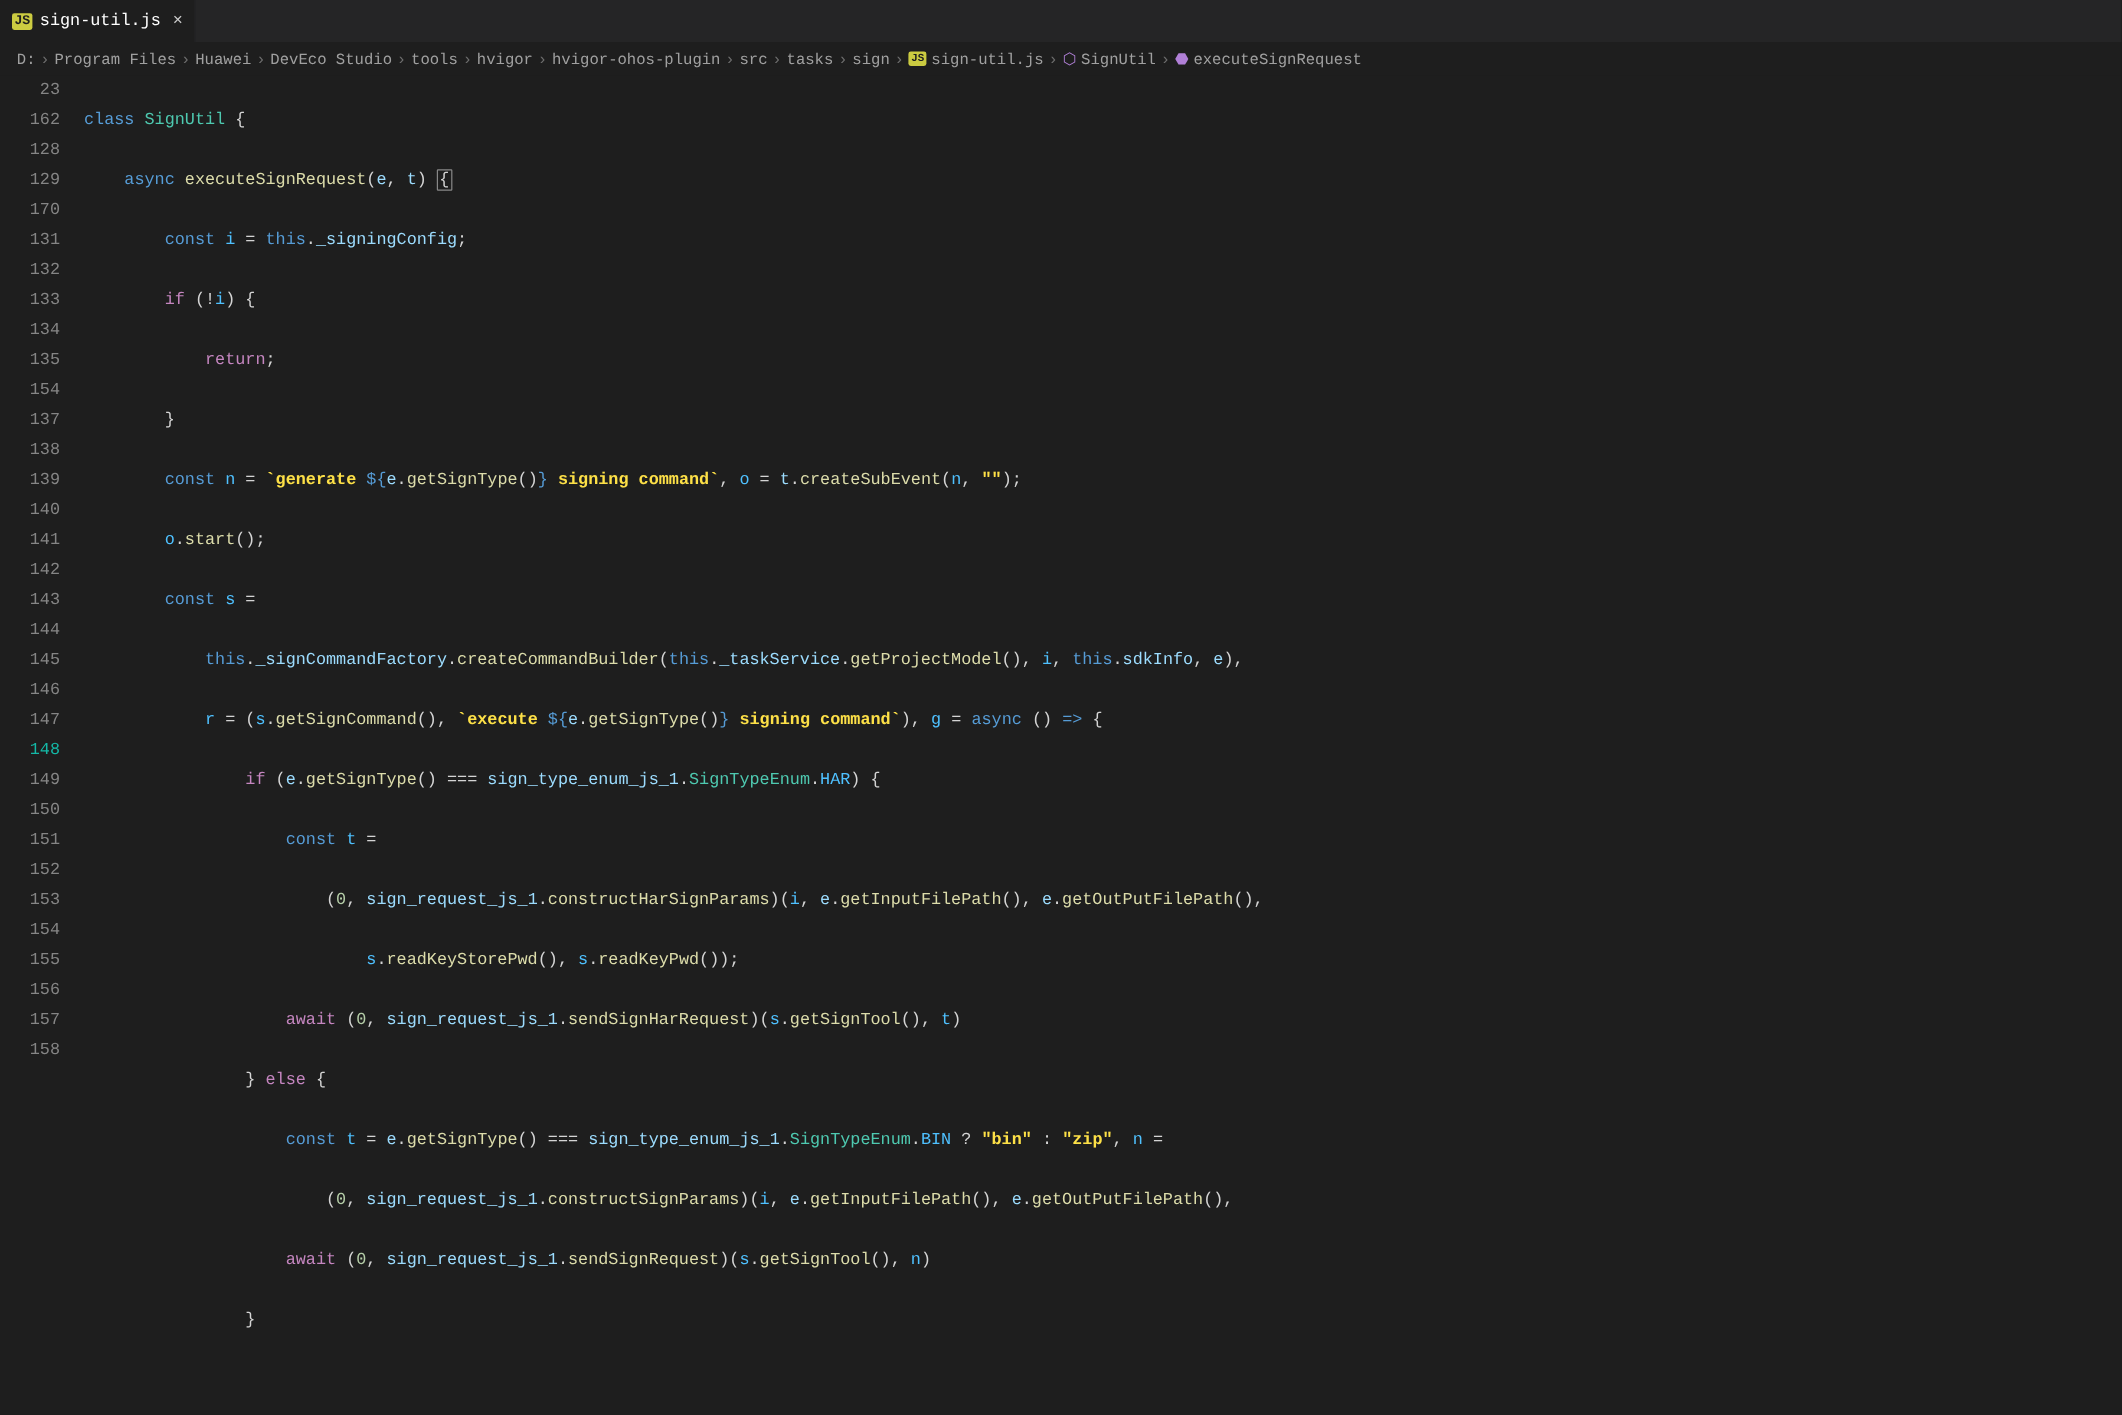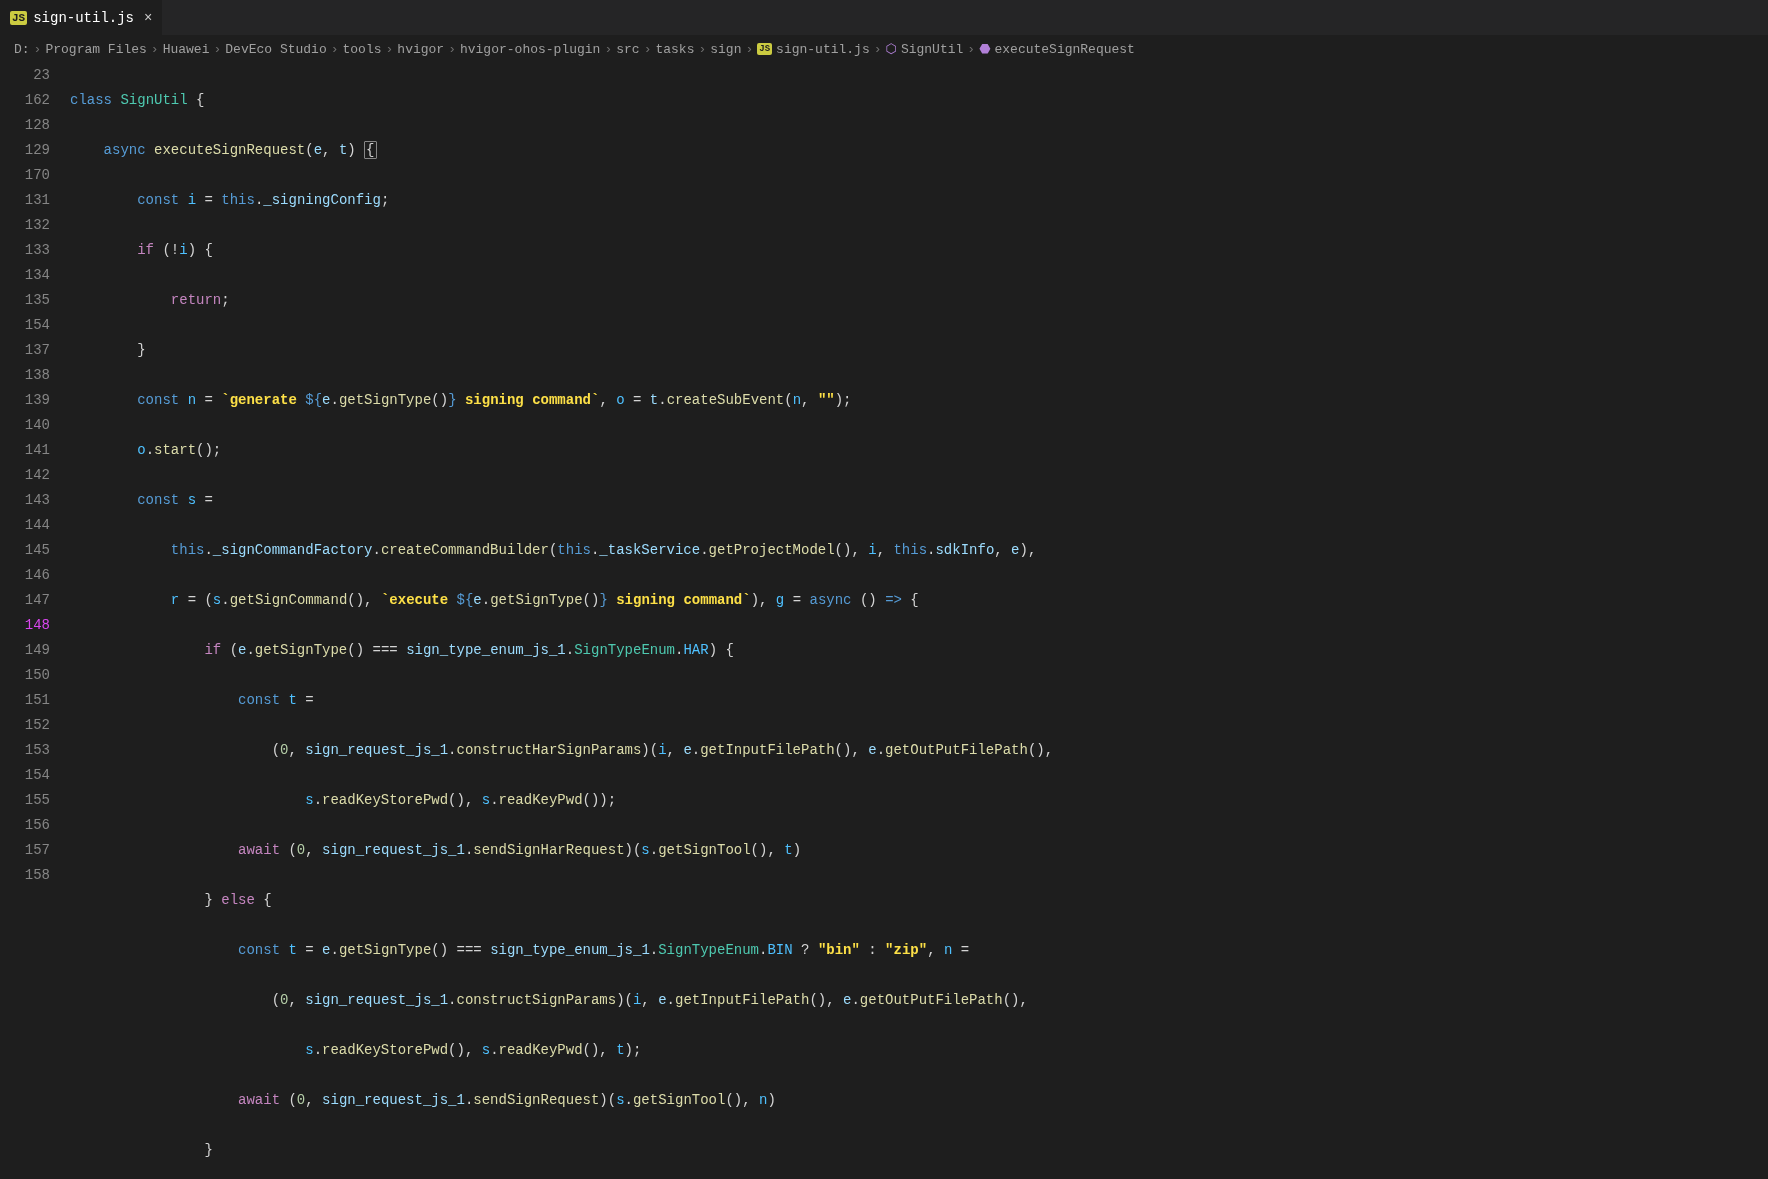"148" .gutter .ln.active { color: #d946ef -> #14b8a6 }
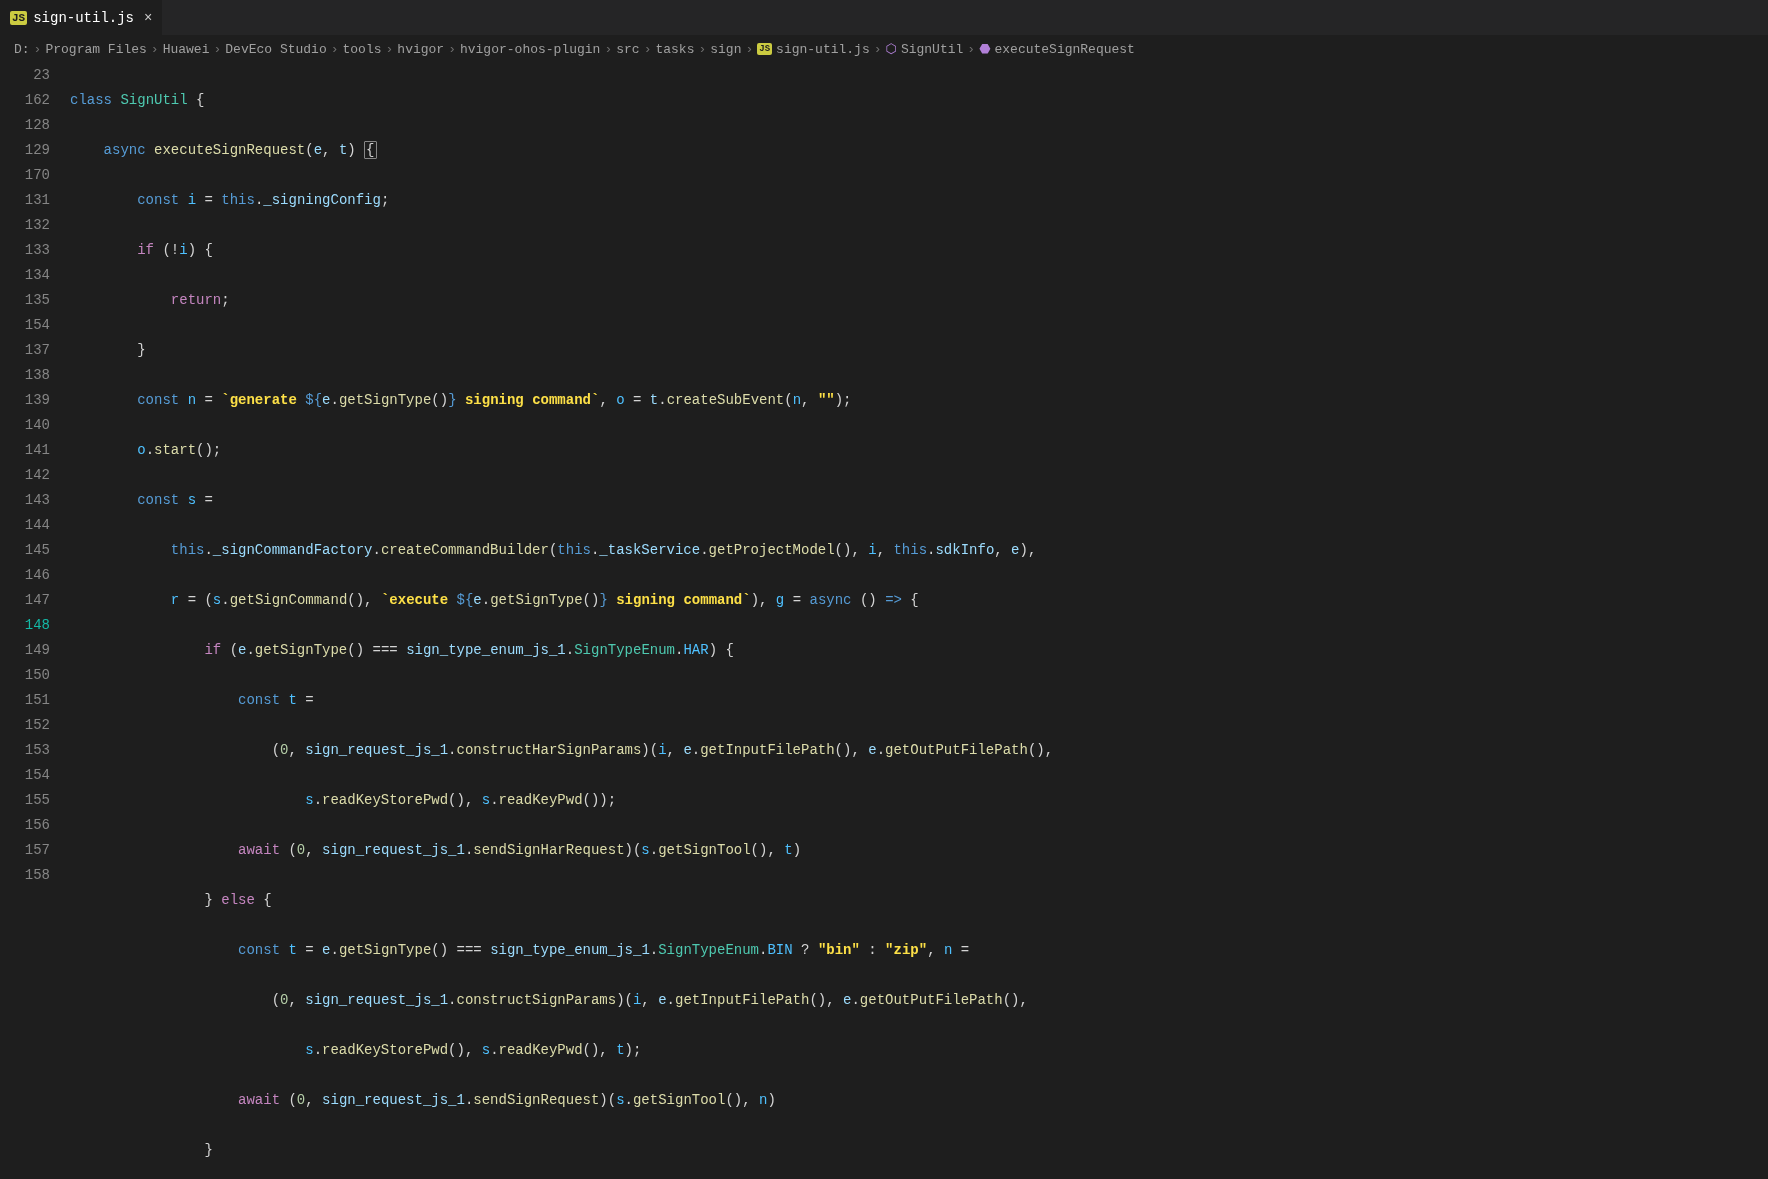"s.readKeyStorePwd(), s.readKeyPwd(), t);" div.line { html: <div> <span>s</span><span>.</span><span>readKeyStorePwd</span><span>(),</span> <span>s</span><span>.</span><span>readKeyPwd</span><span>(),</span> <span>t</span><span>);</span></div> -> none }
